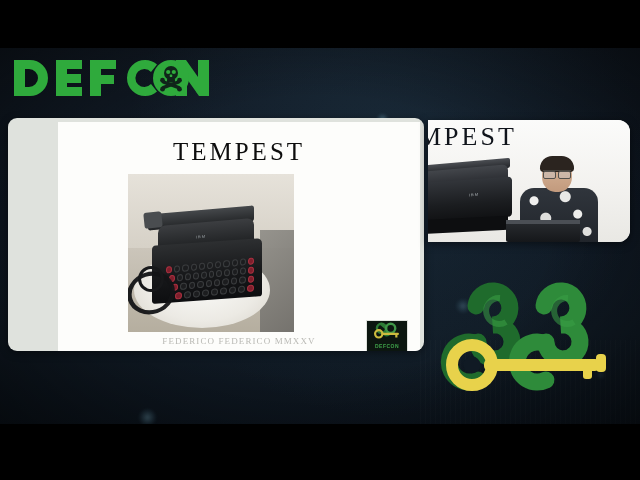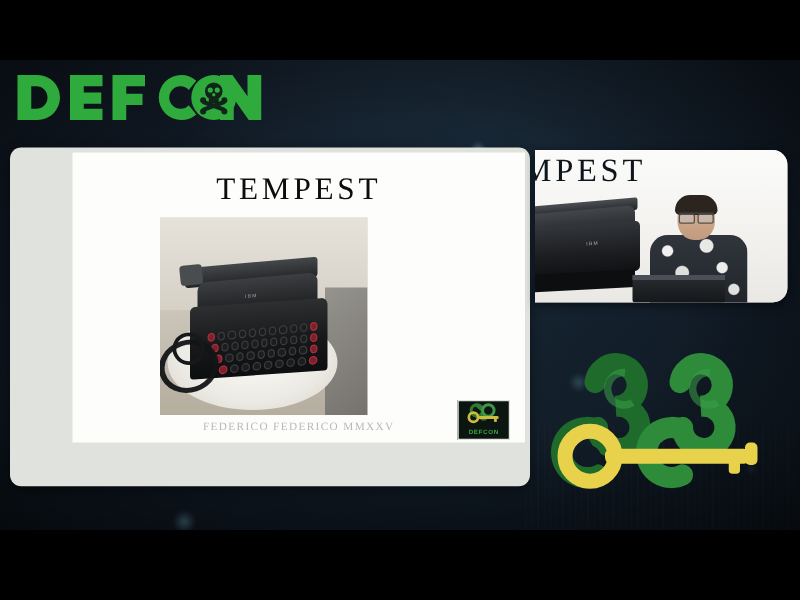"TEMPEST" #slide-panel { height: 271px -> 233px }
